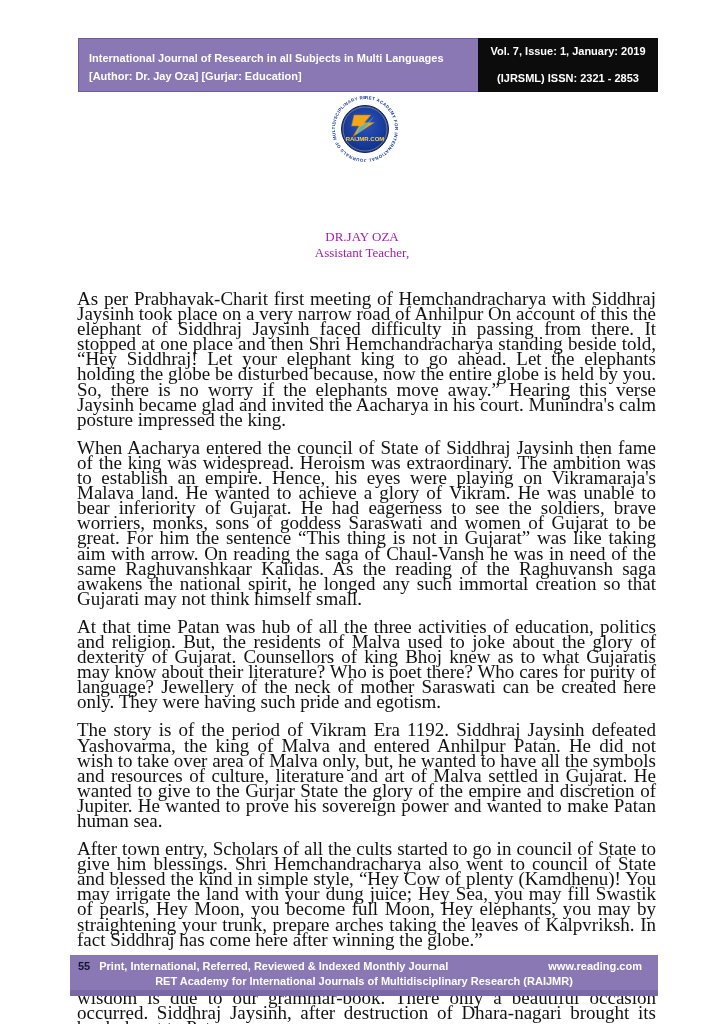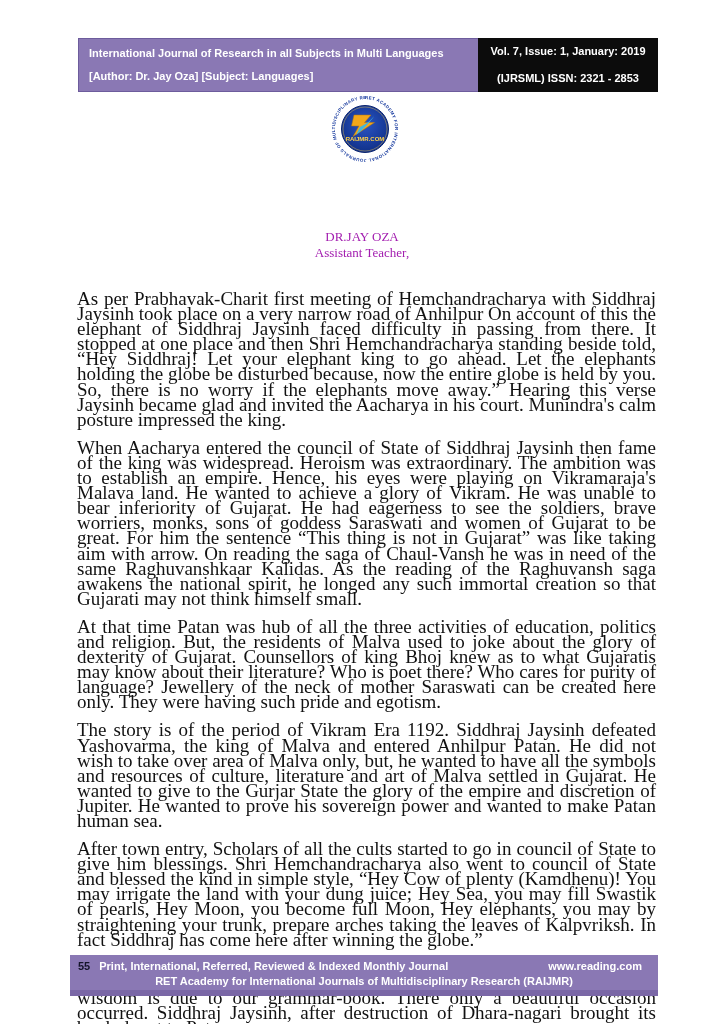"International Journal of Research in" .header-left { justify-content: space-between -> flex-end }
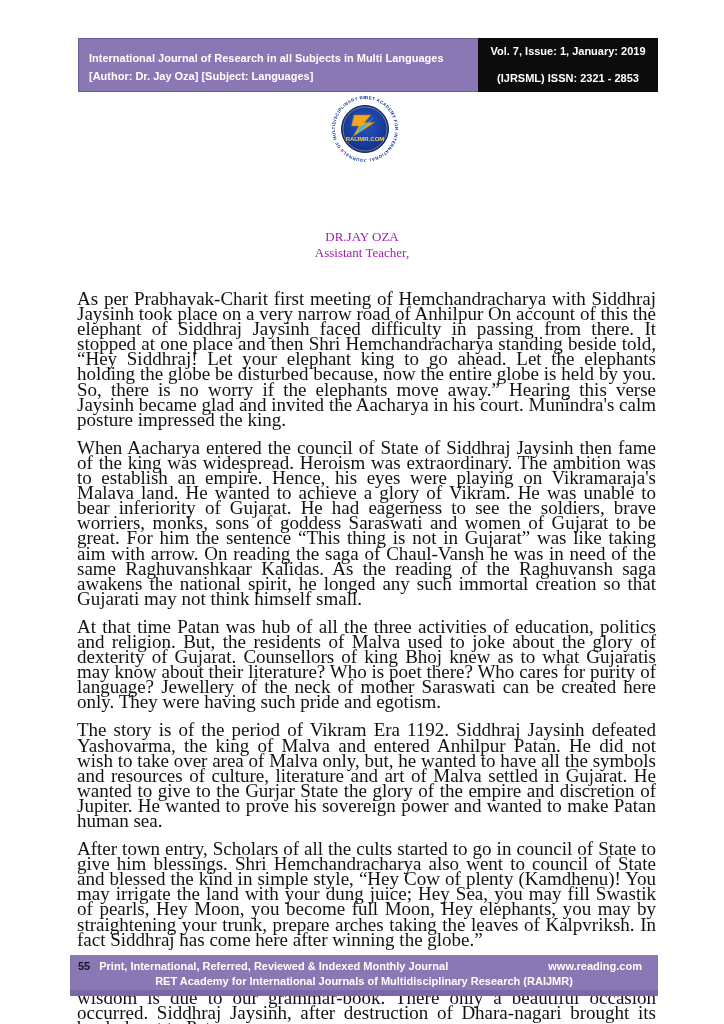"[Author: Dr. Jay Oza] [Subject:" span { text: Subject: Languages -> Gurjar: Education }
